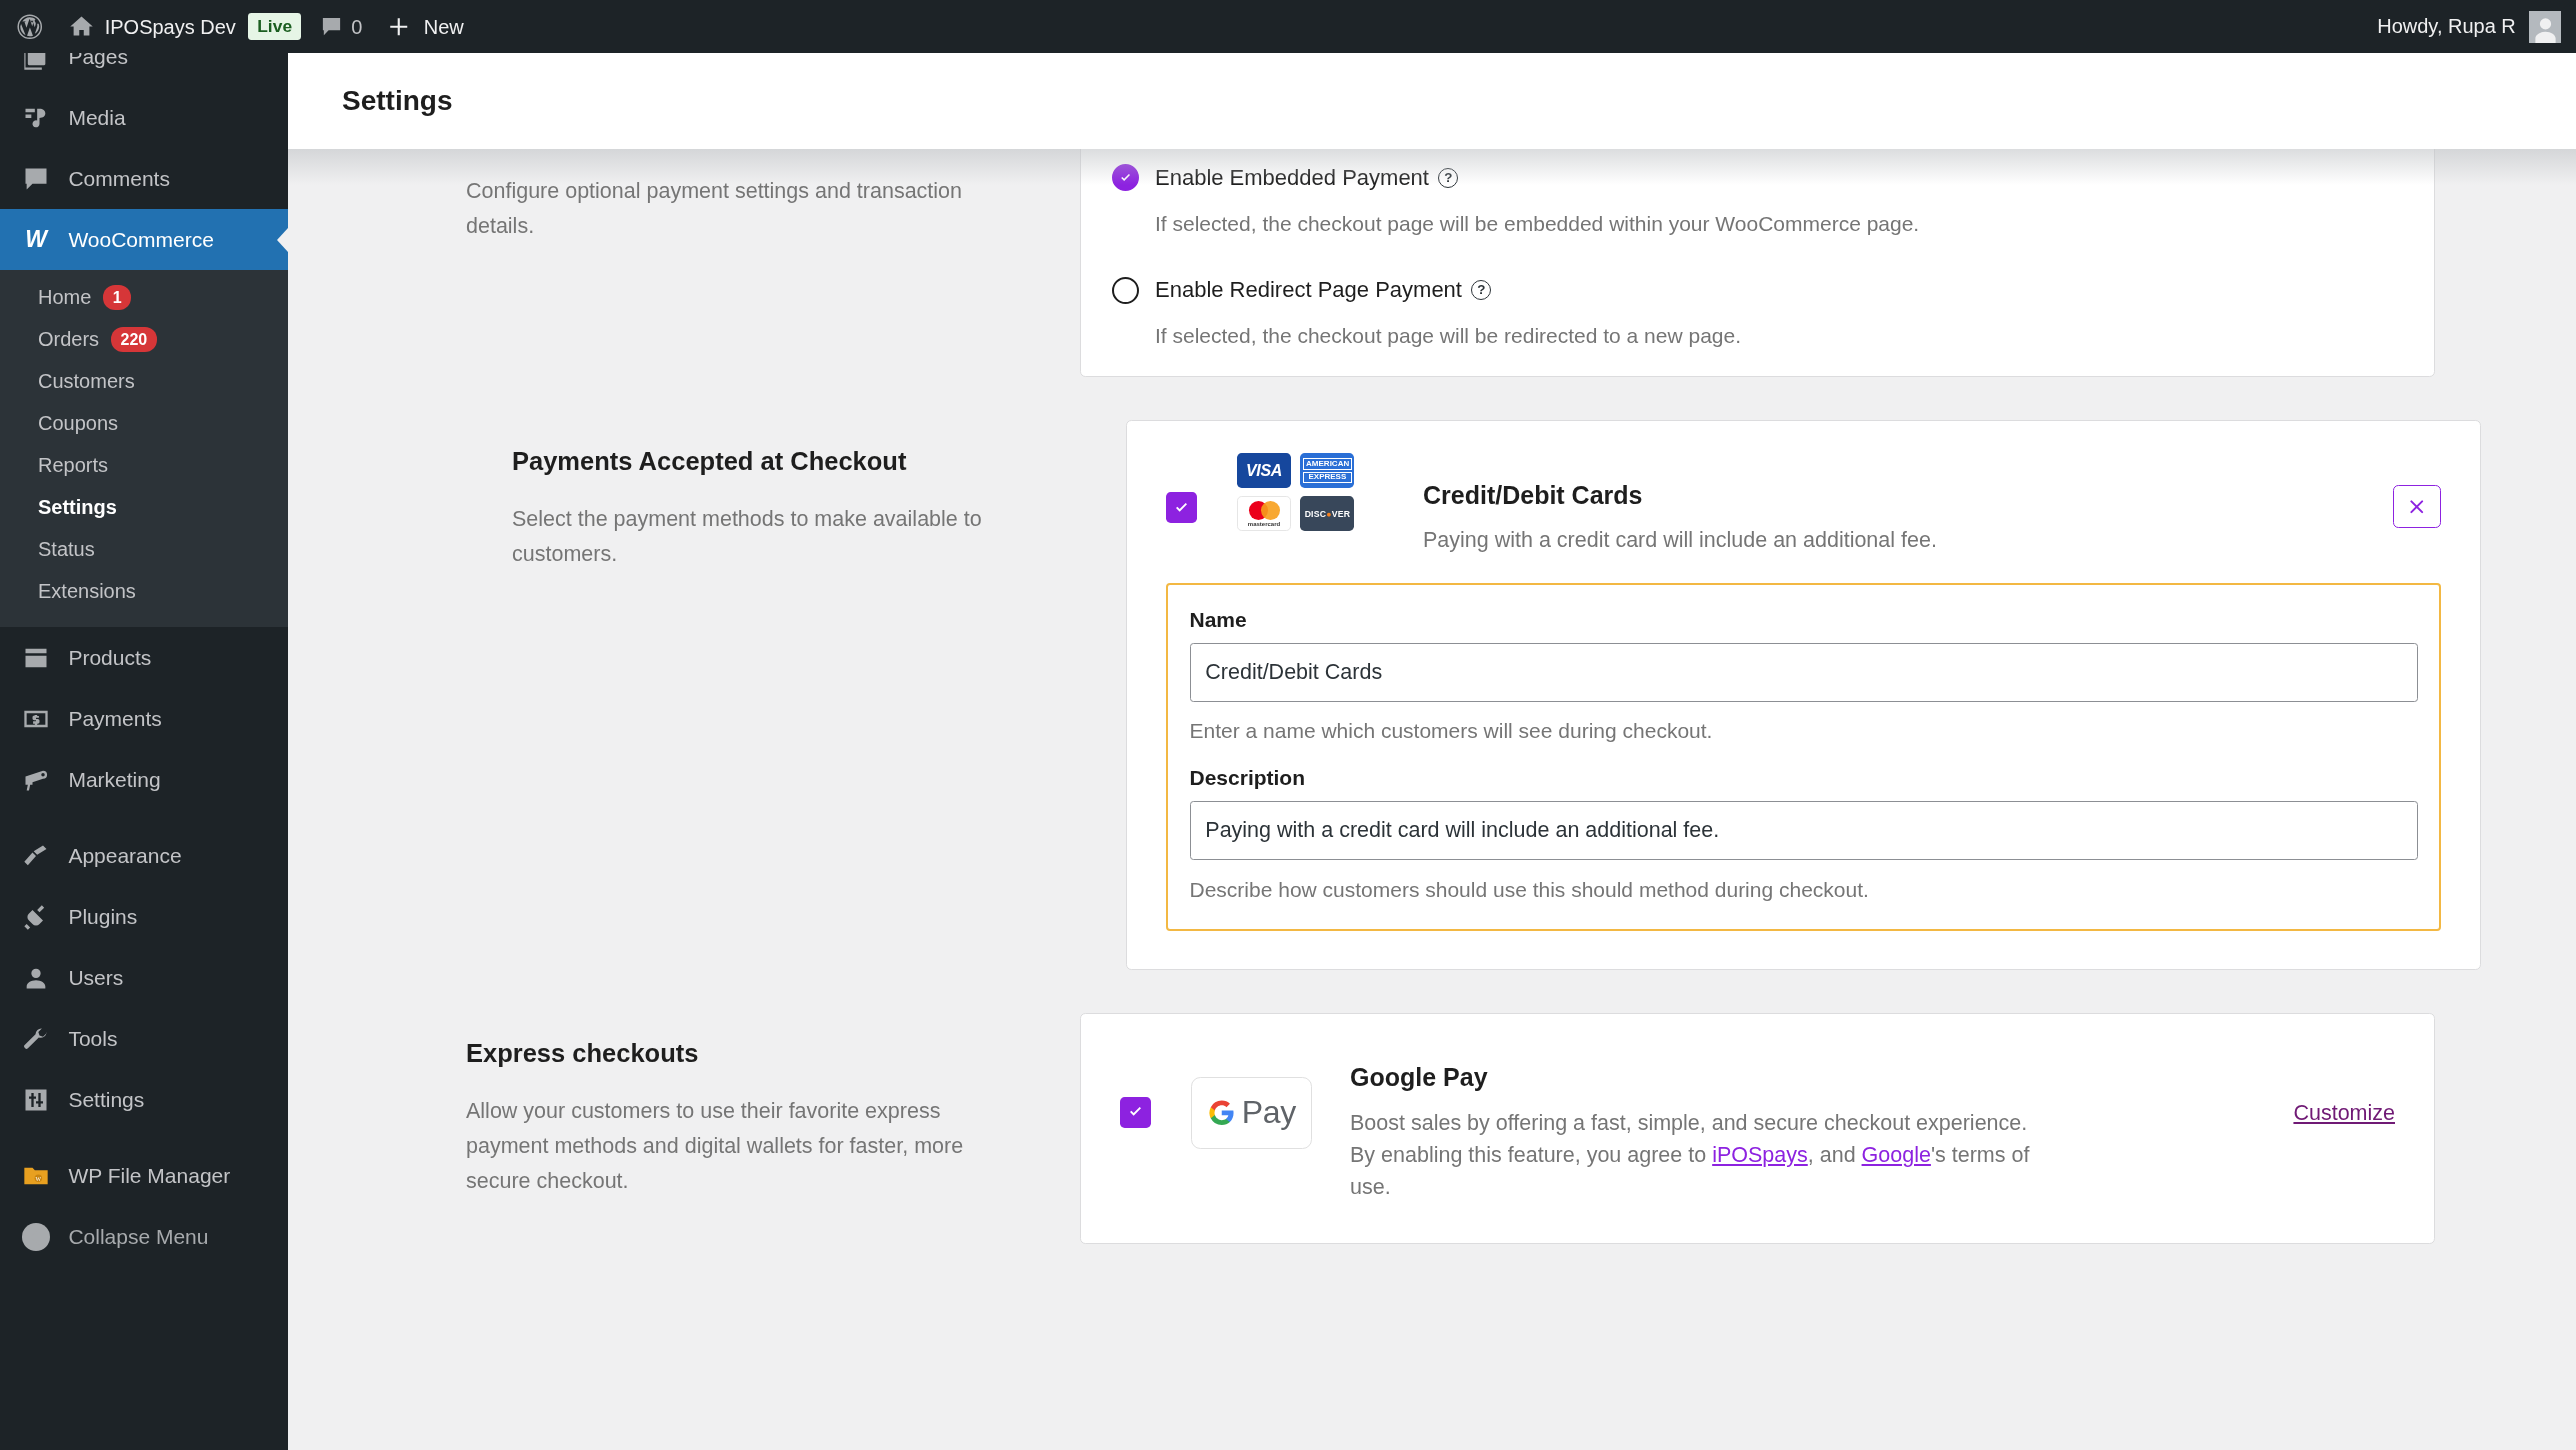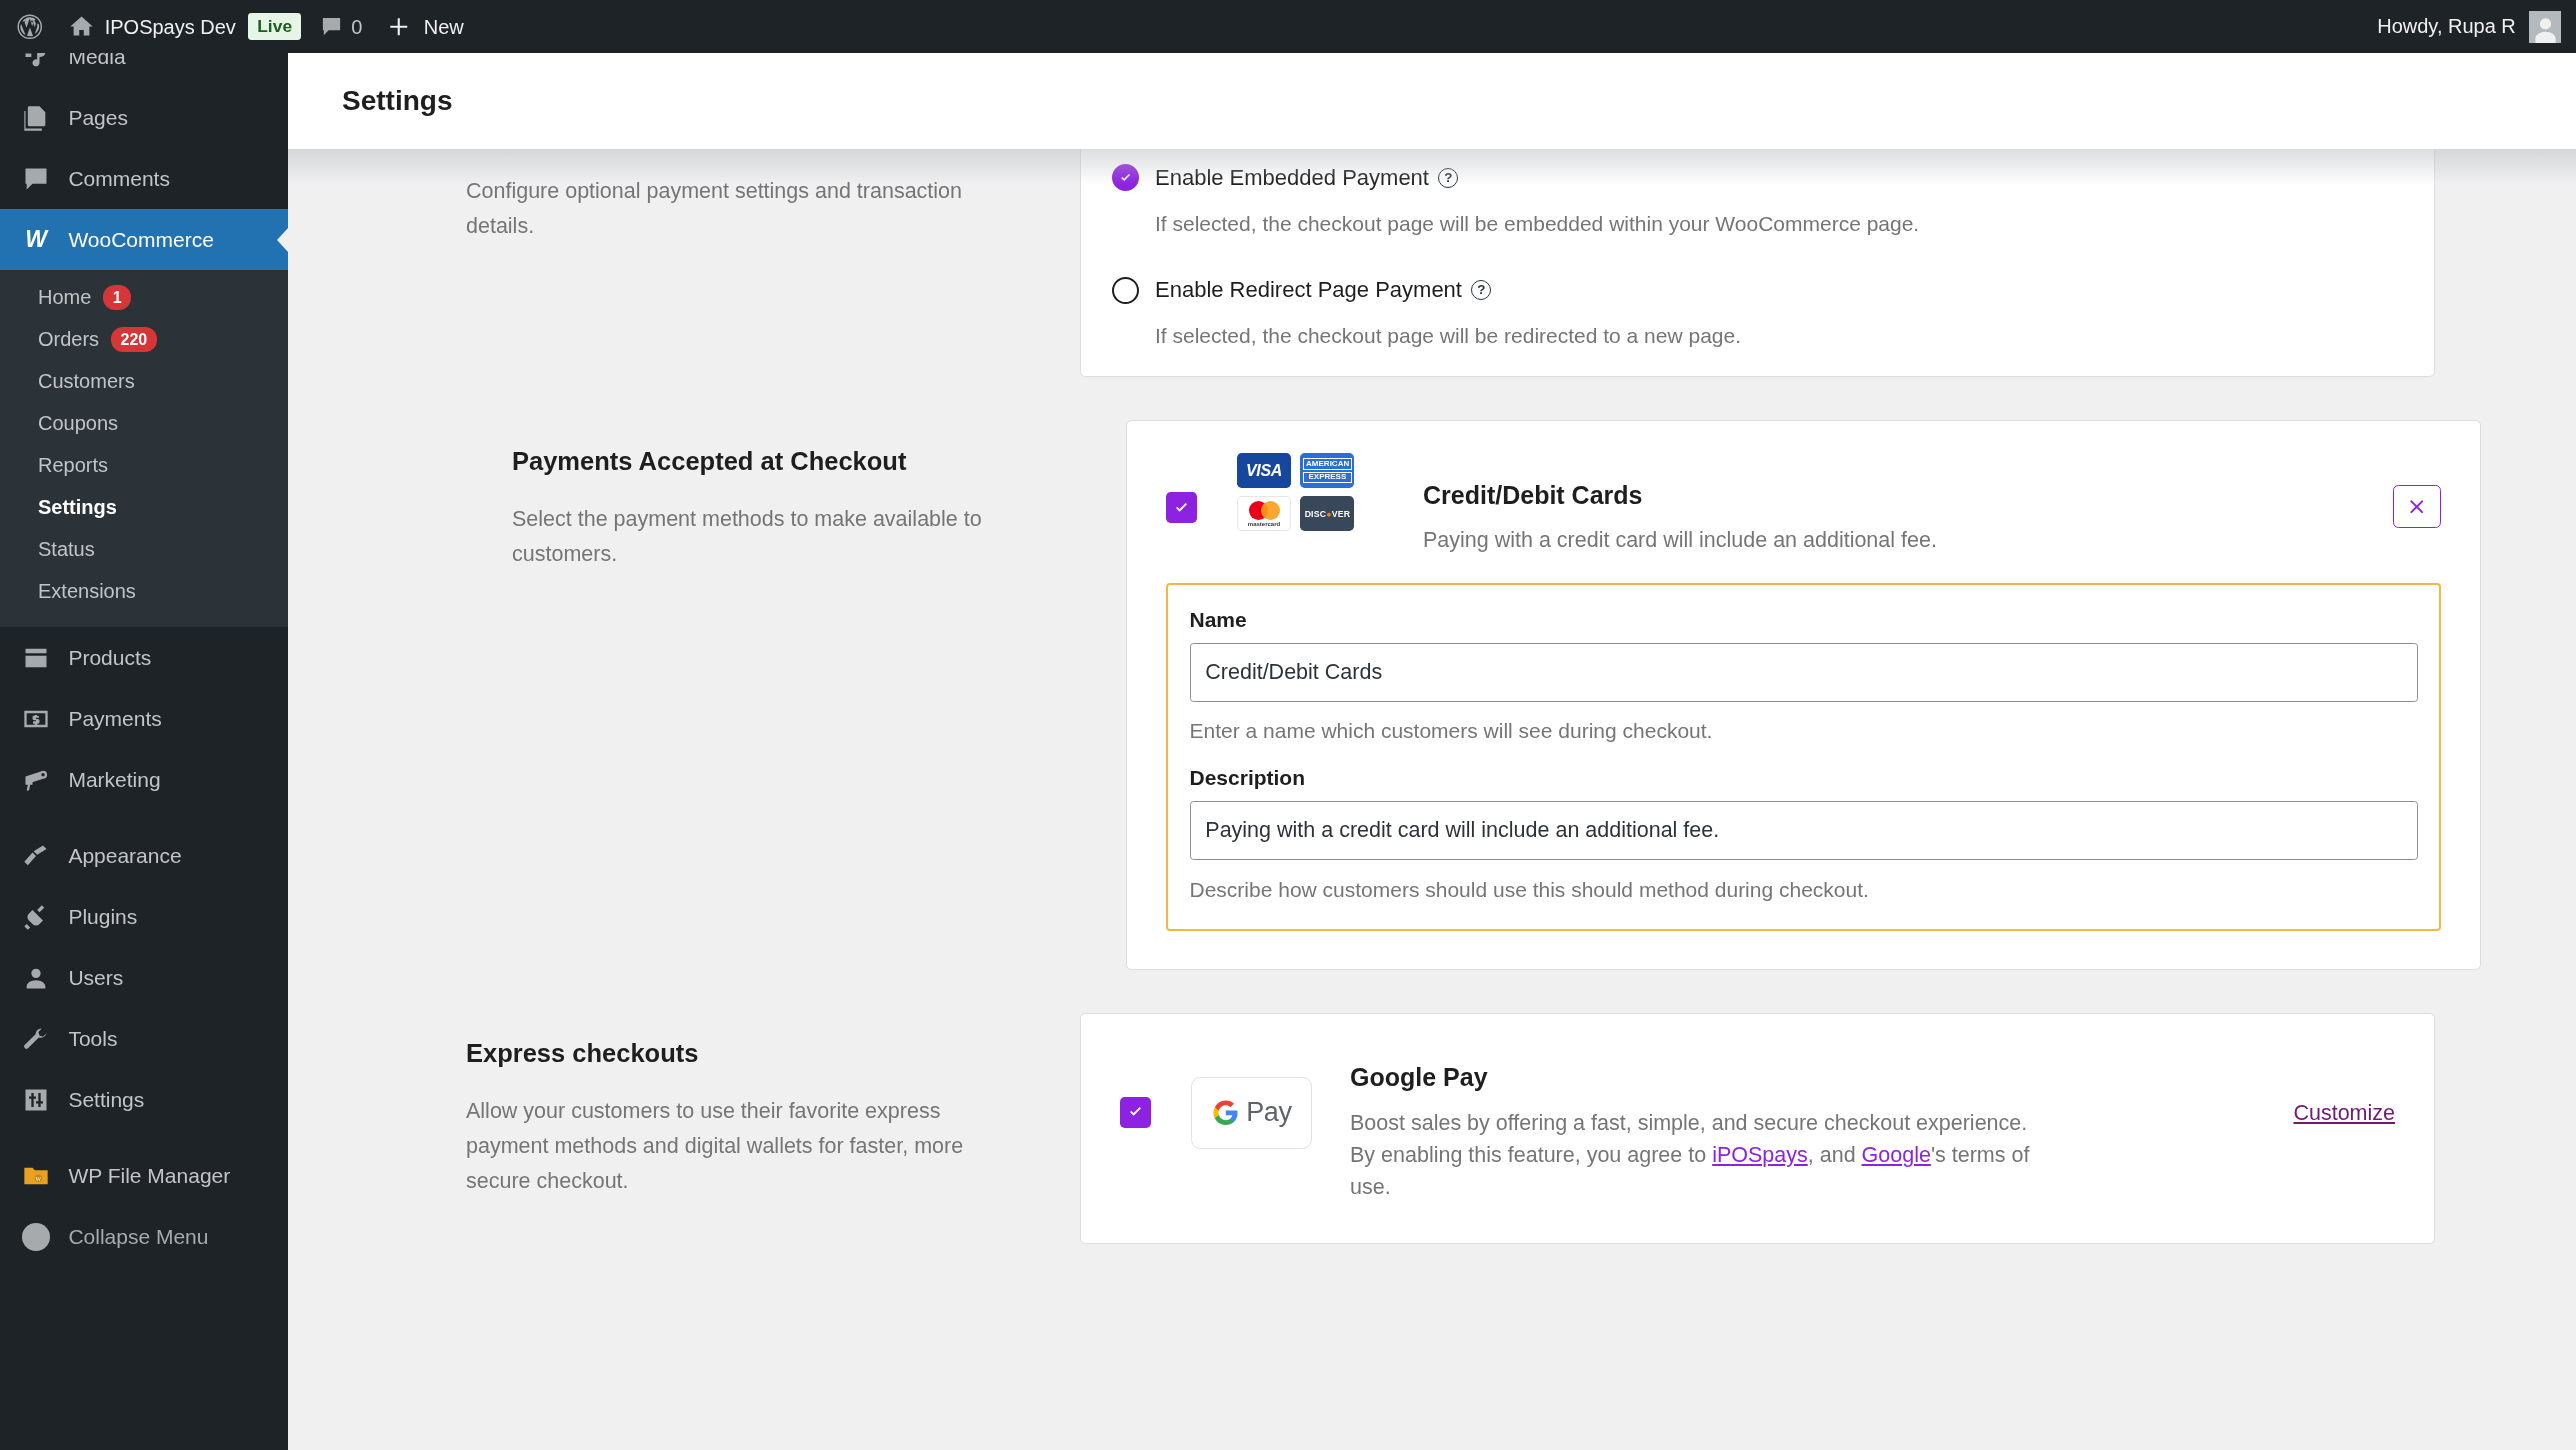"Media" div.menu-item { order: before "Pages" -> after "Pages" }
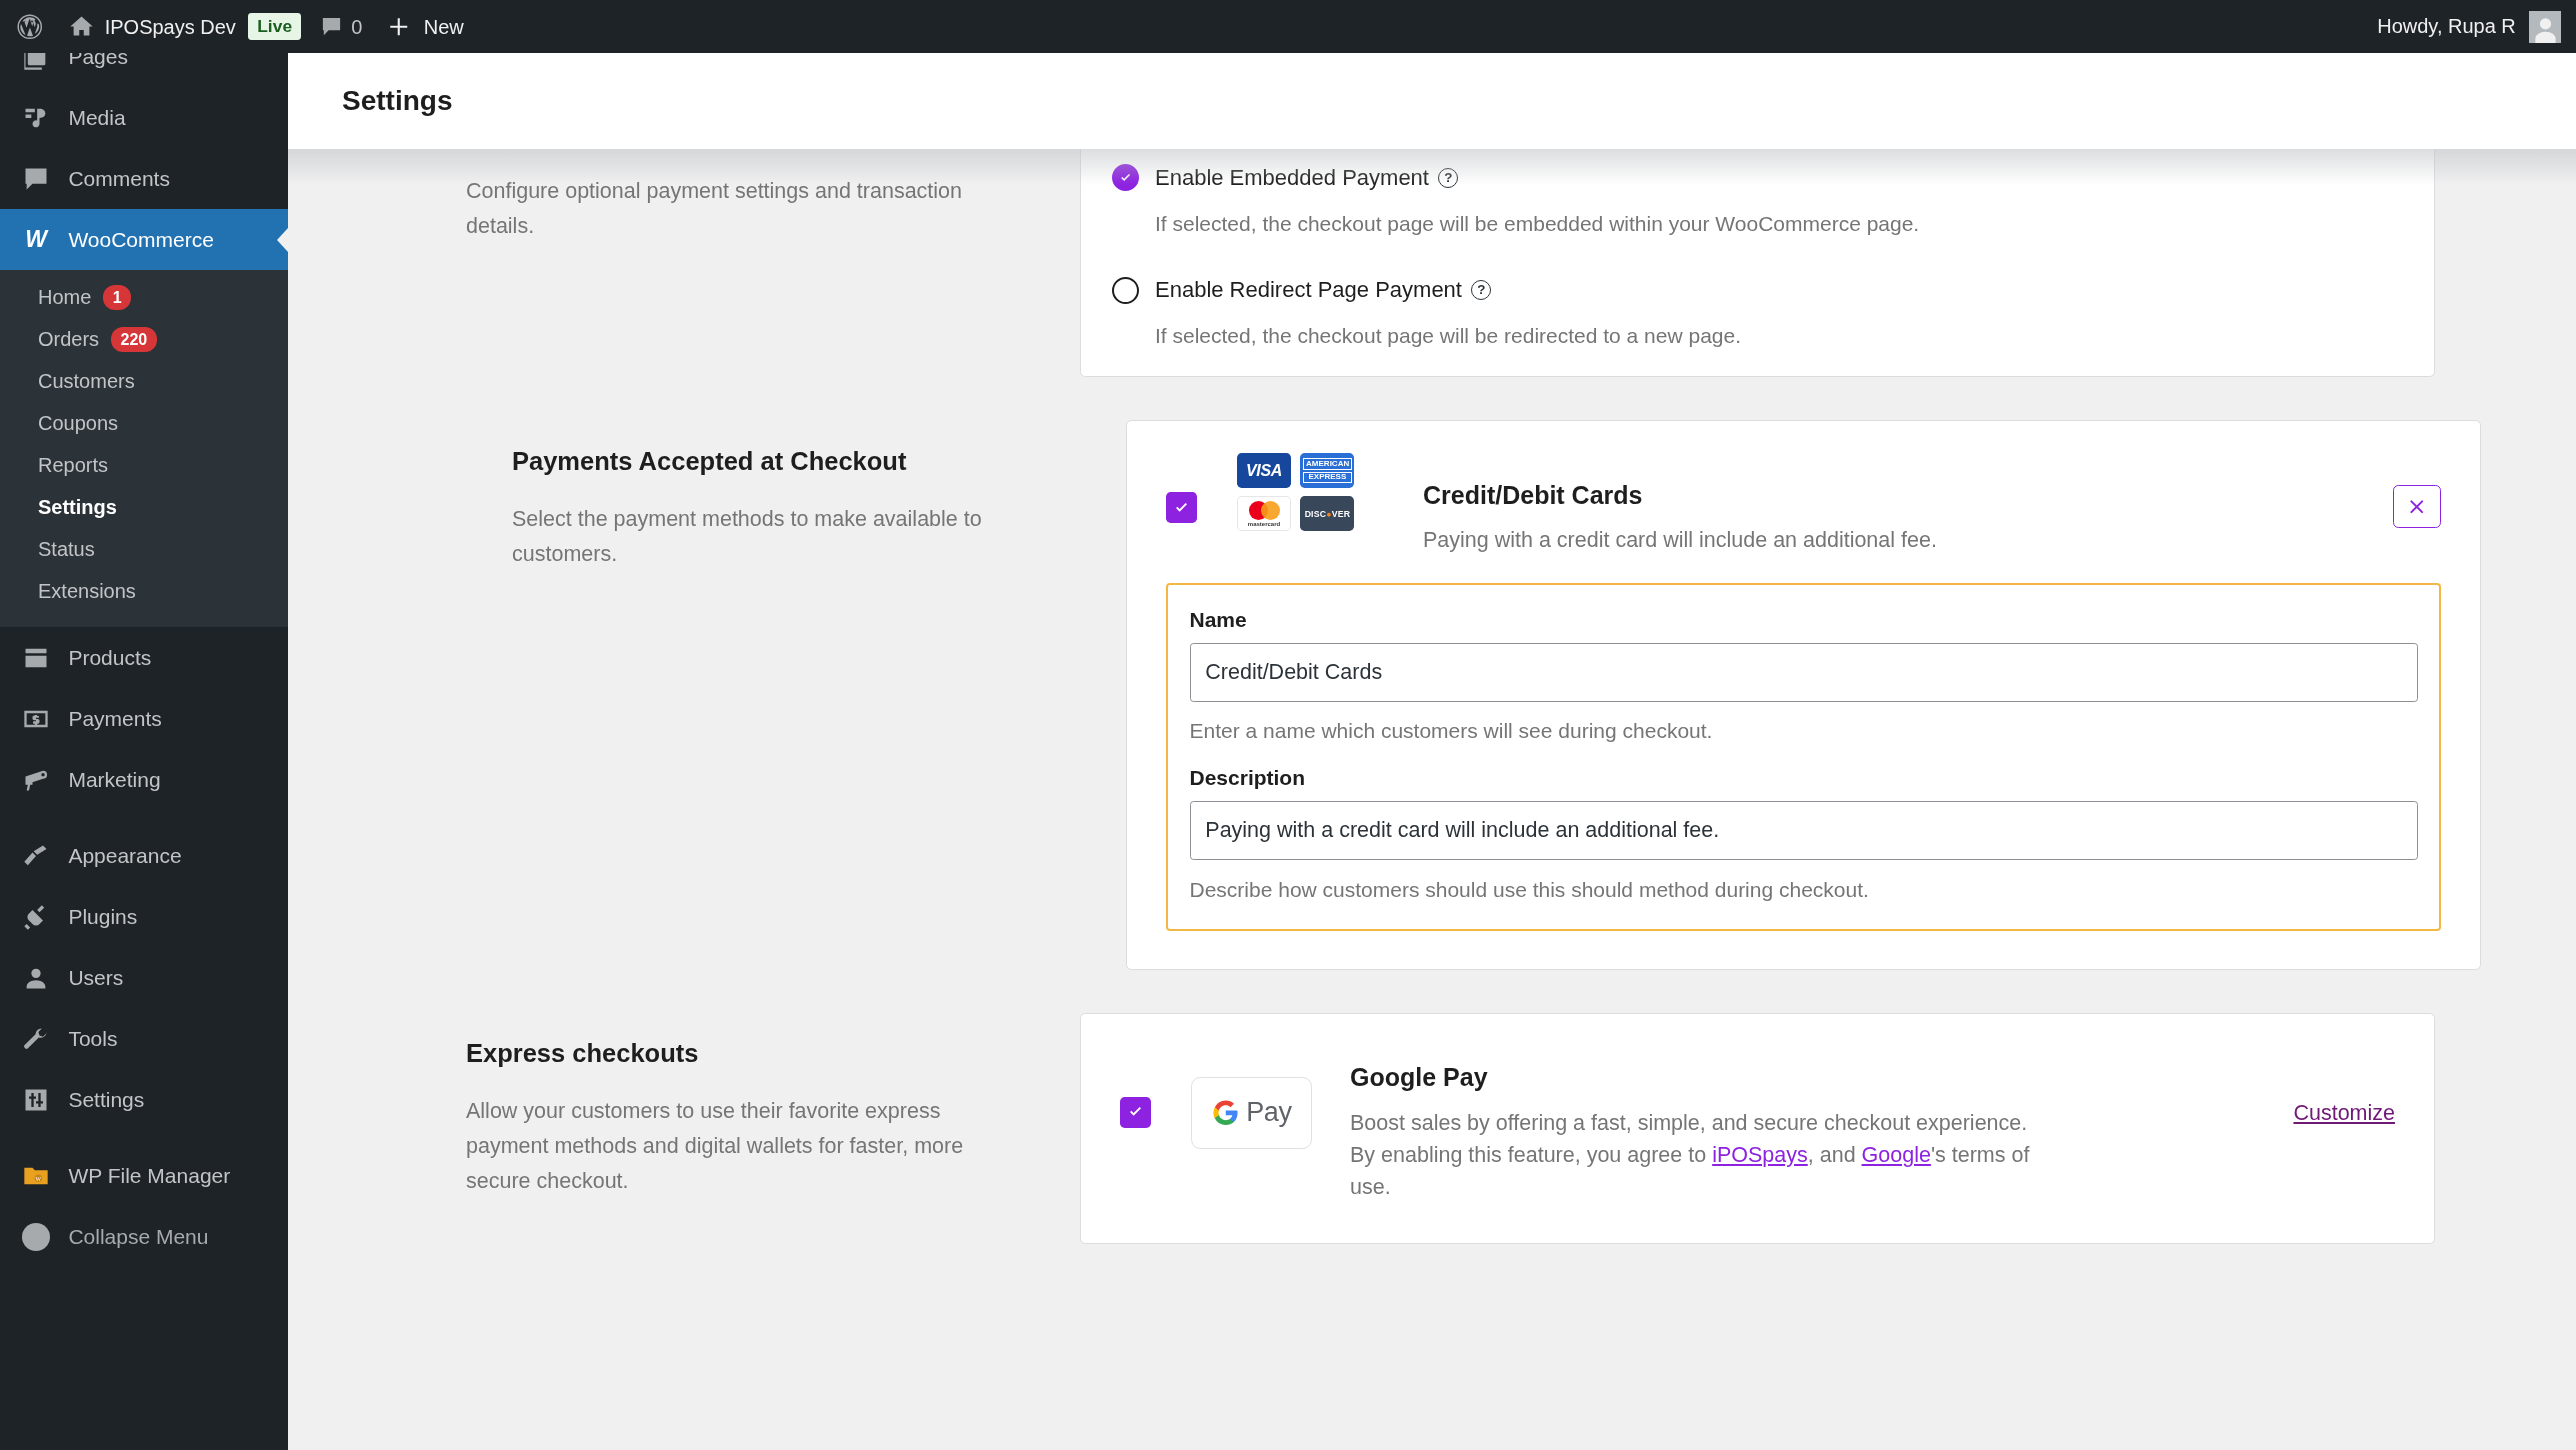"Pay" .gp-pay { font-size: 27px -> 32px }
